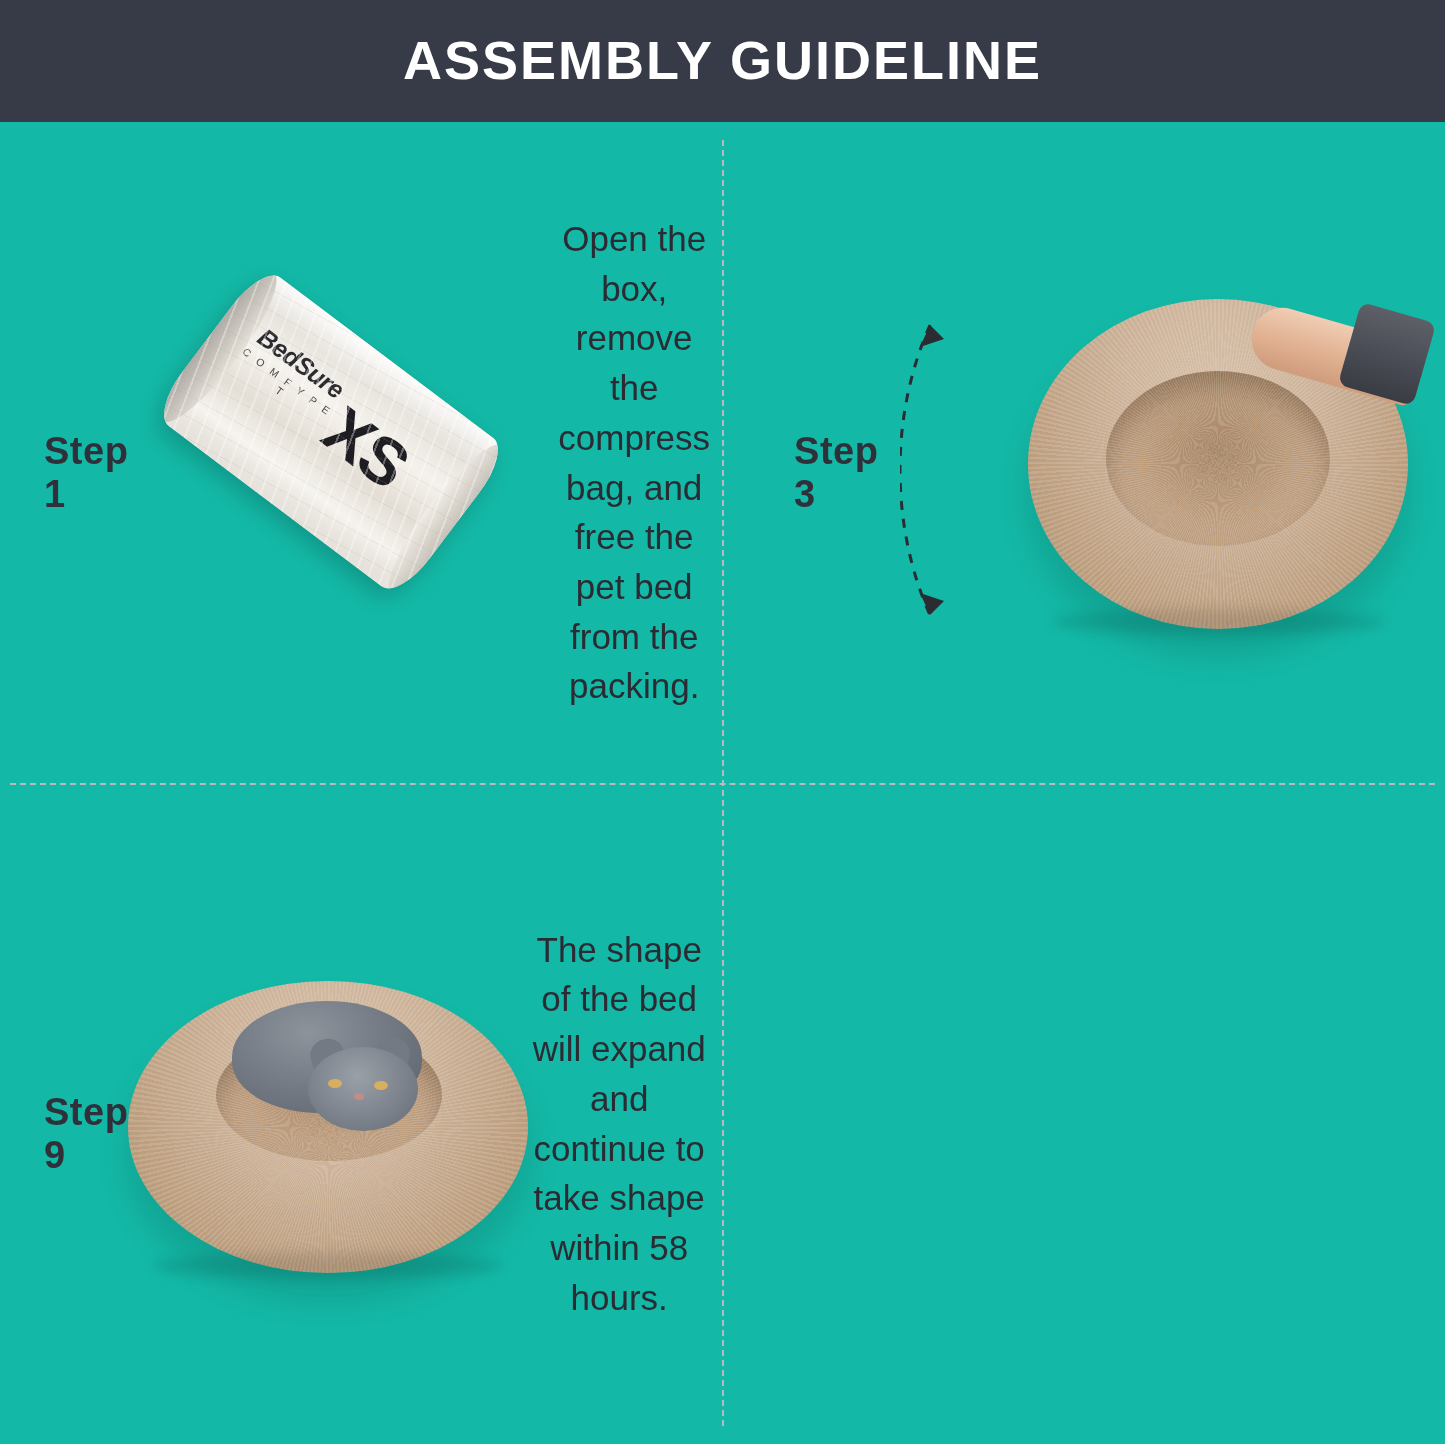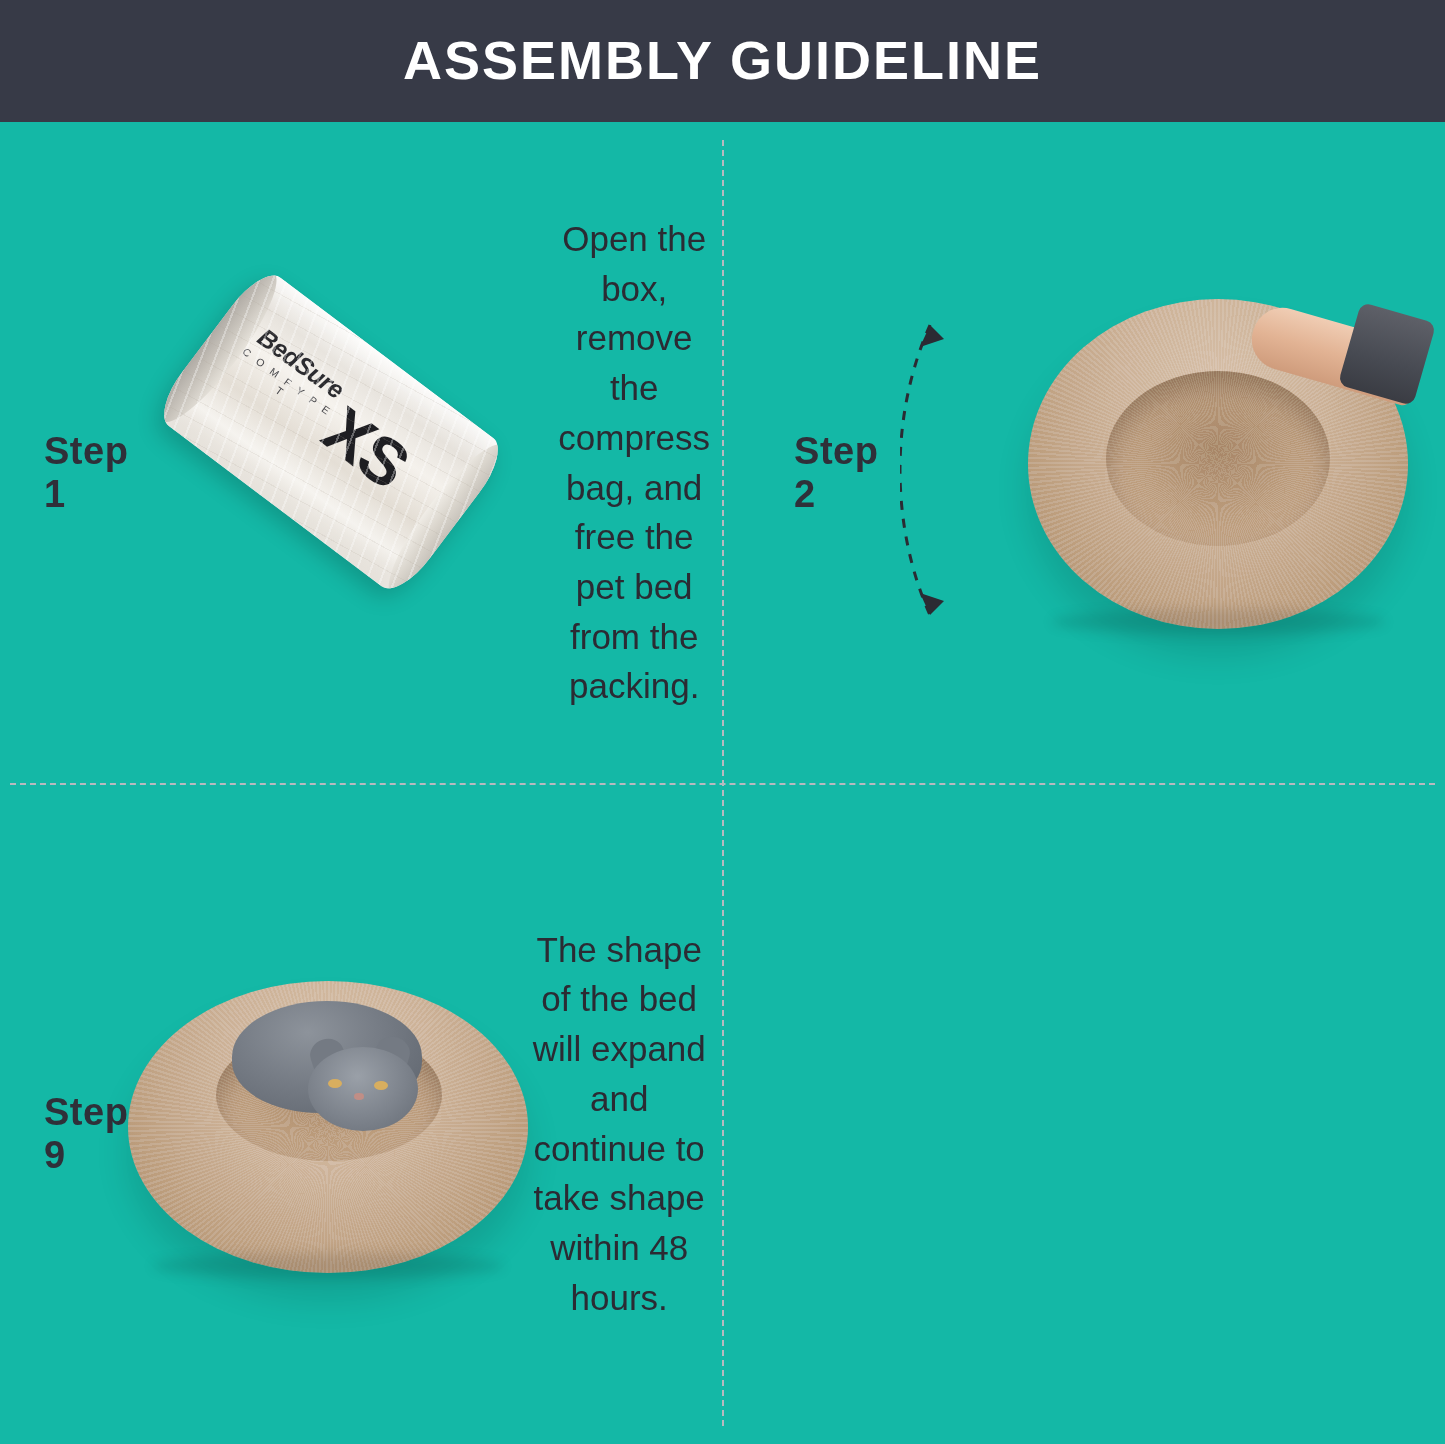"Step 2" div.step-title { text: 2 -> 3 }
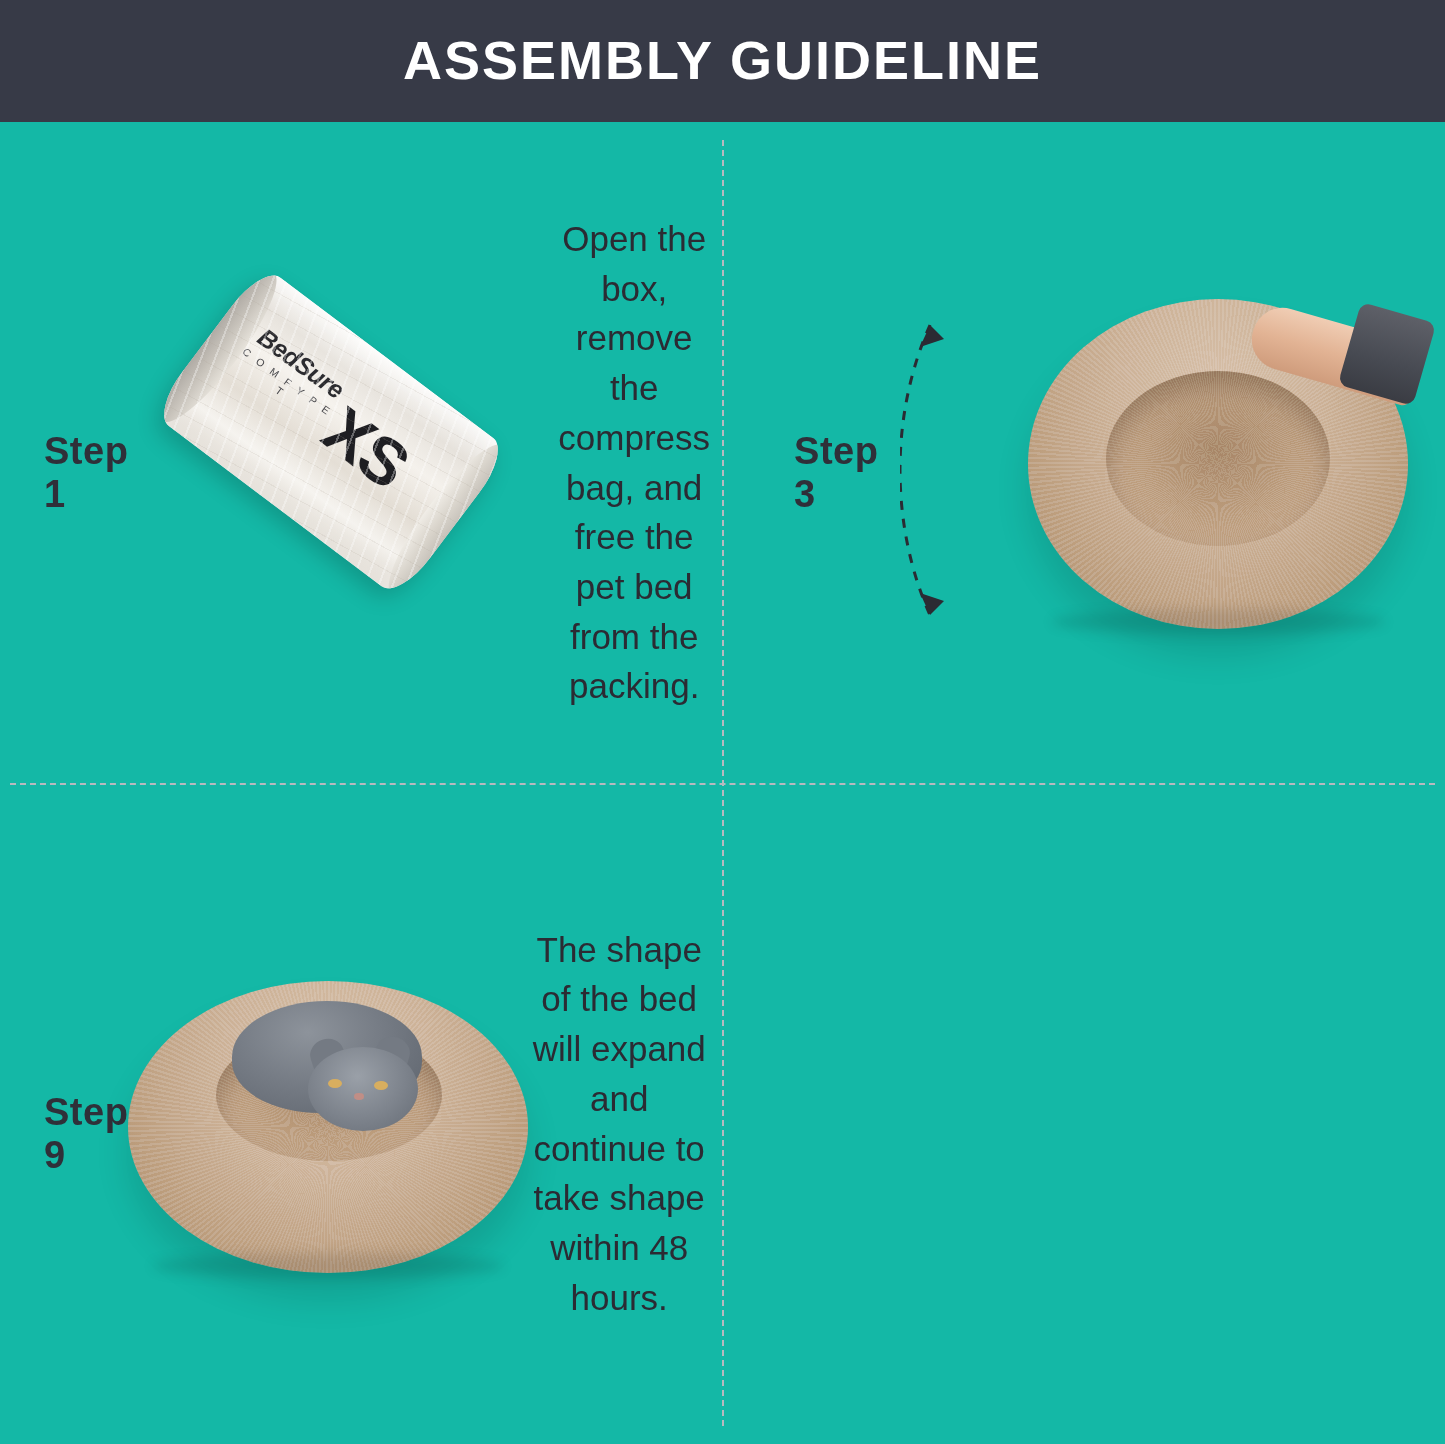"The shape of the bed" div.caption { text: 48 -> 58 }
